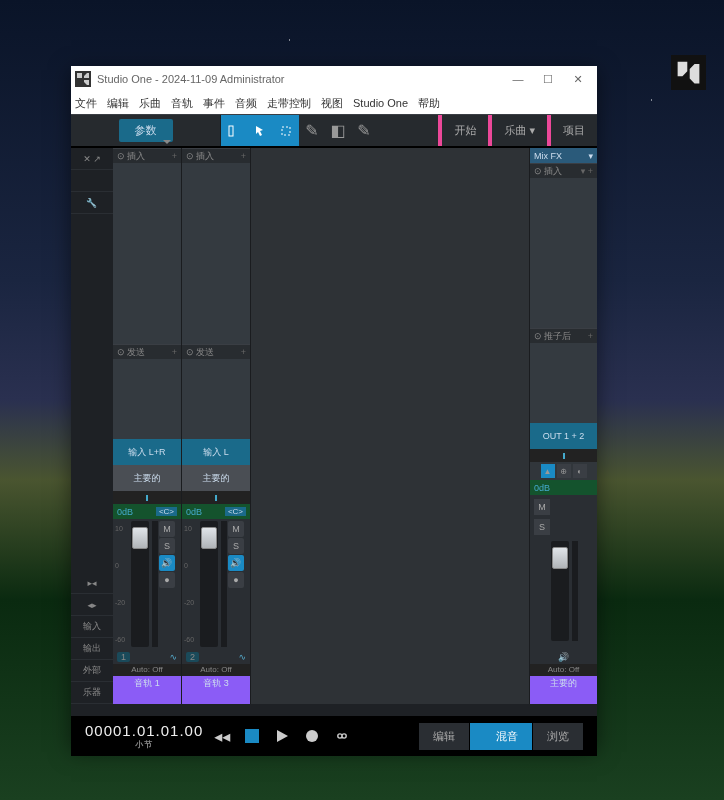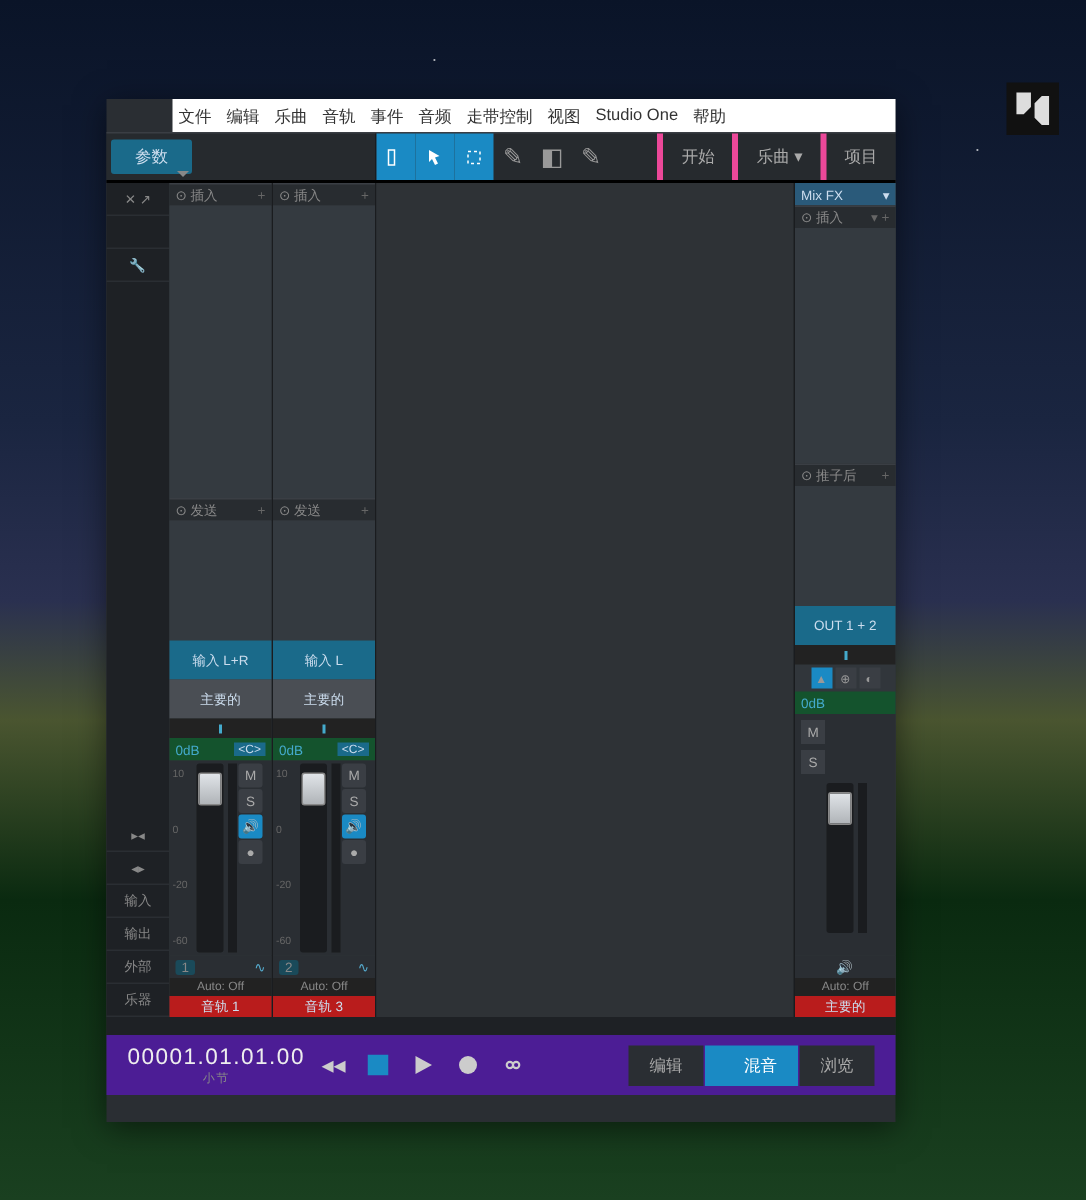"Studio One - 2024-11-09 Administrator" div.titlebar { html: none -> <div> <svg> <rect></rect> <path></path> </svg> <span>Studio One - 2024-11-09 Administrator</span> <div>—</div> <div>☐</div> <div>✕</div> </div> }
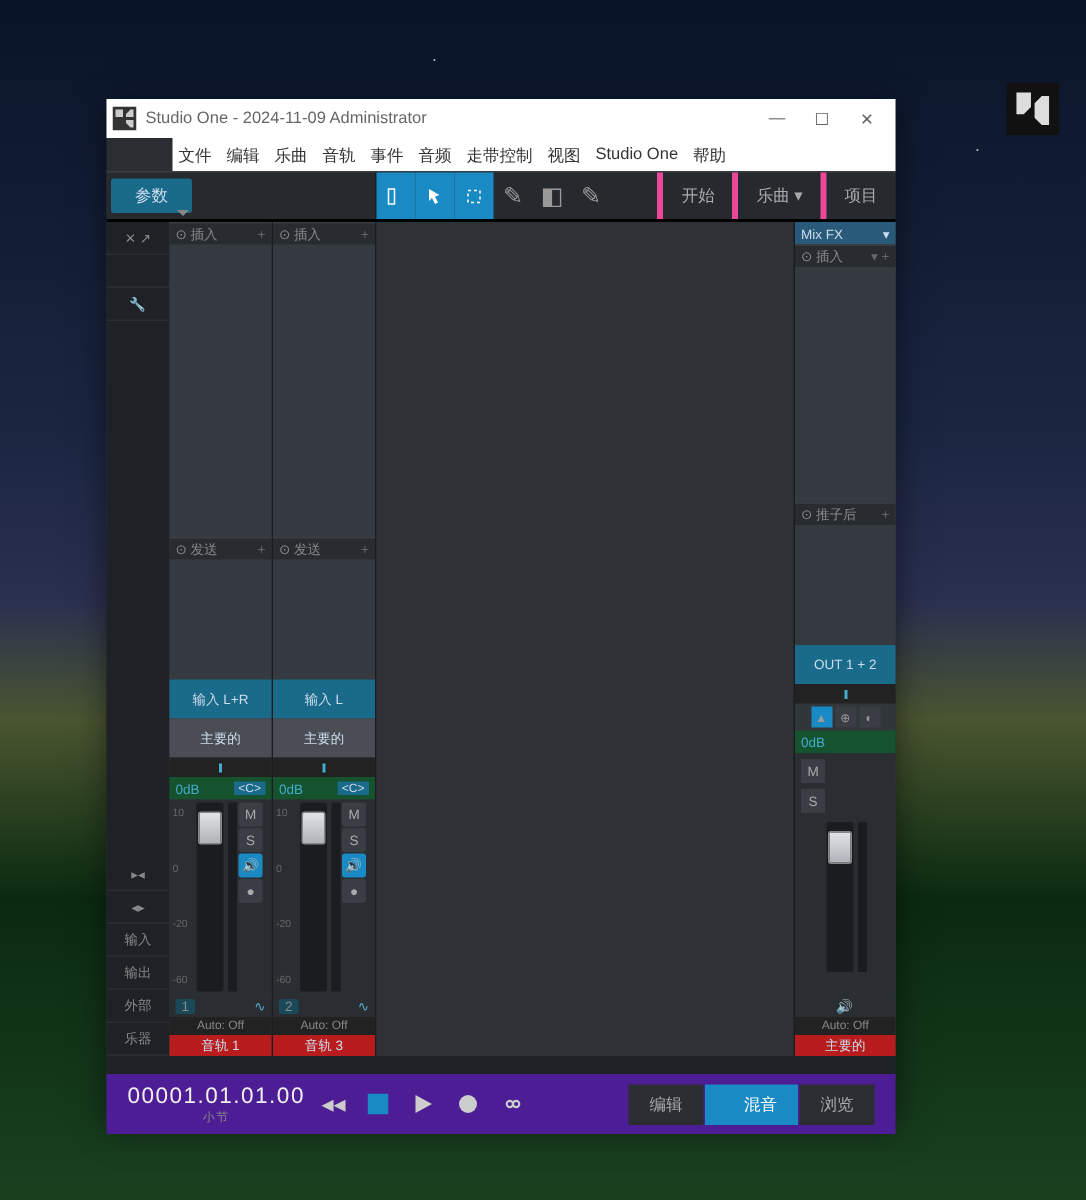"文件" .menubar { margin-left: 44px -> none }
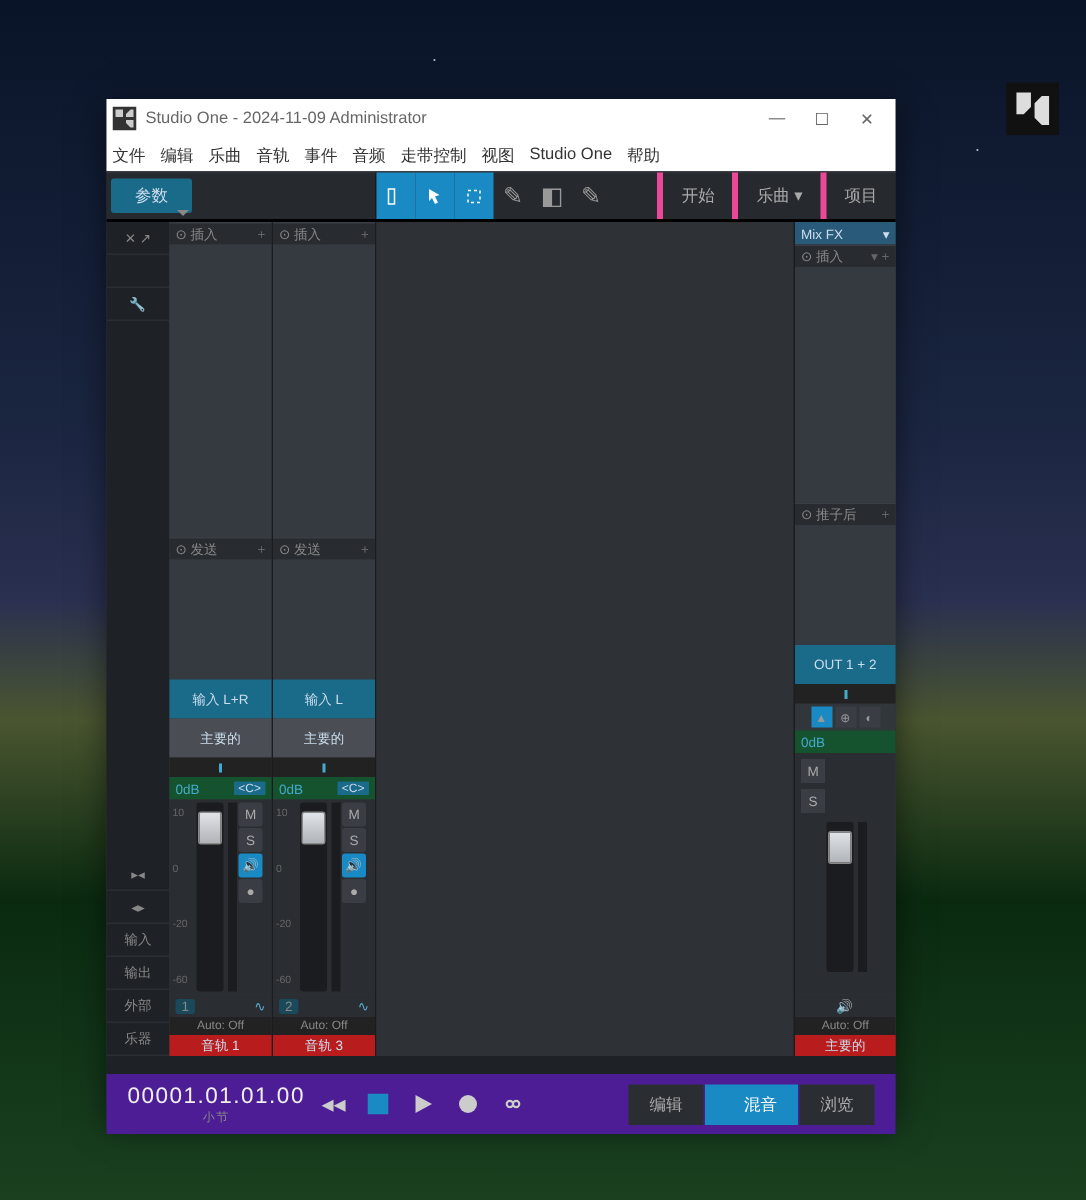"参数" div.toolbar-section { justify-content: none -> center; width: 180px -> 150px }
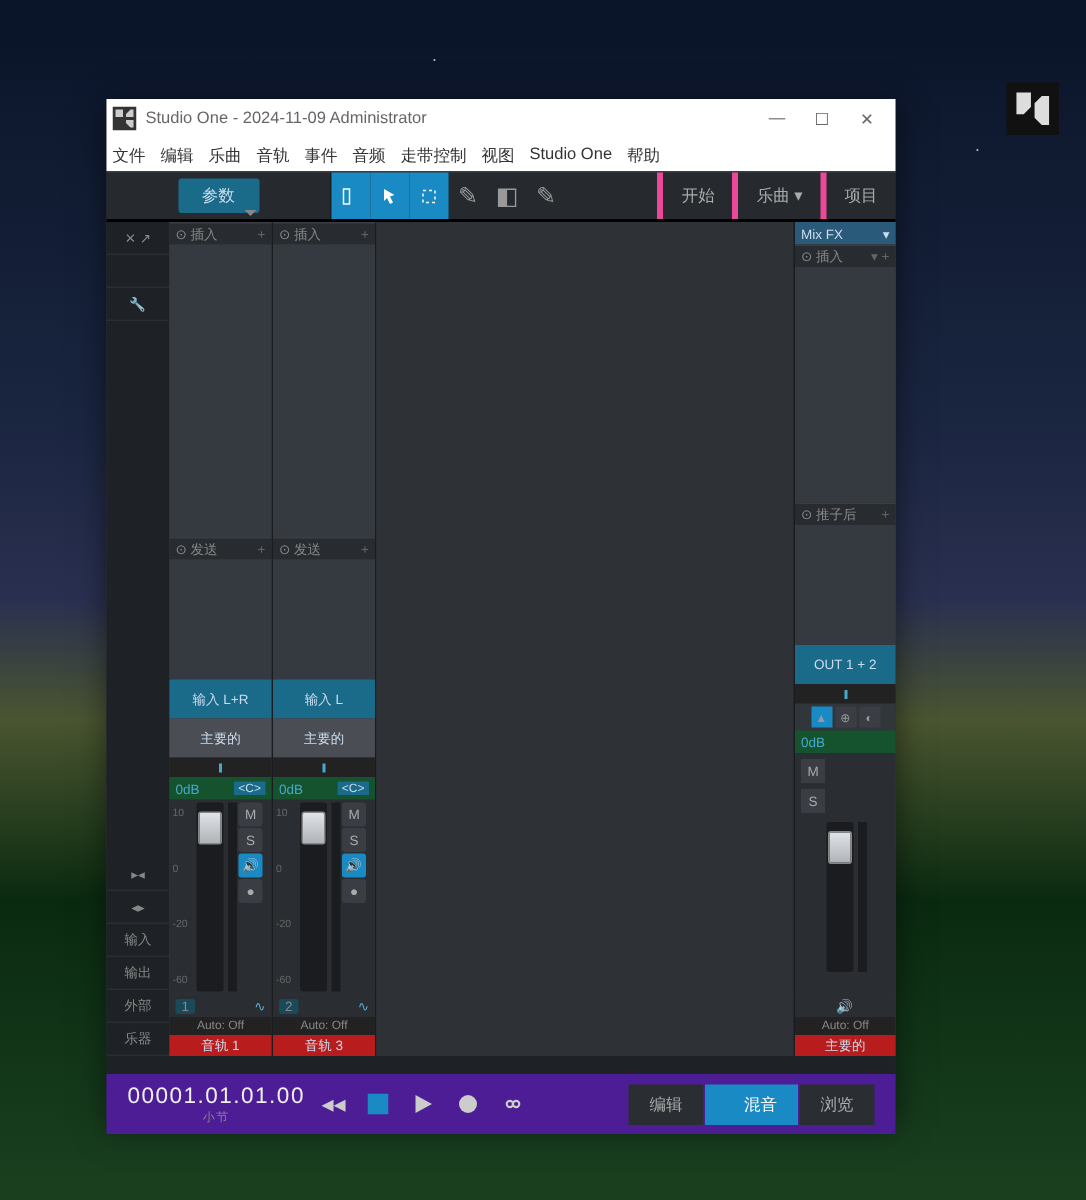"音轨 1" .ch-name { background: #b91c1c -> #8b5cf6; height: 14px -> 28px }
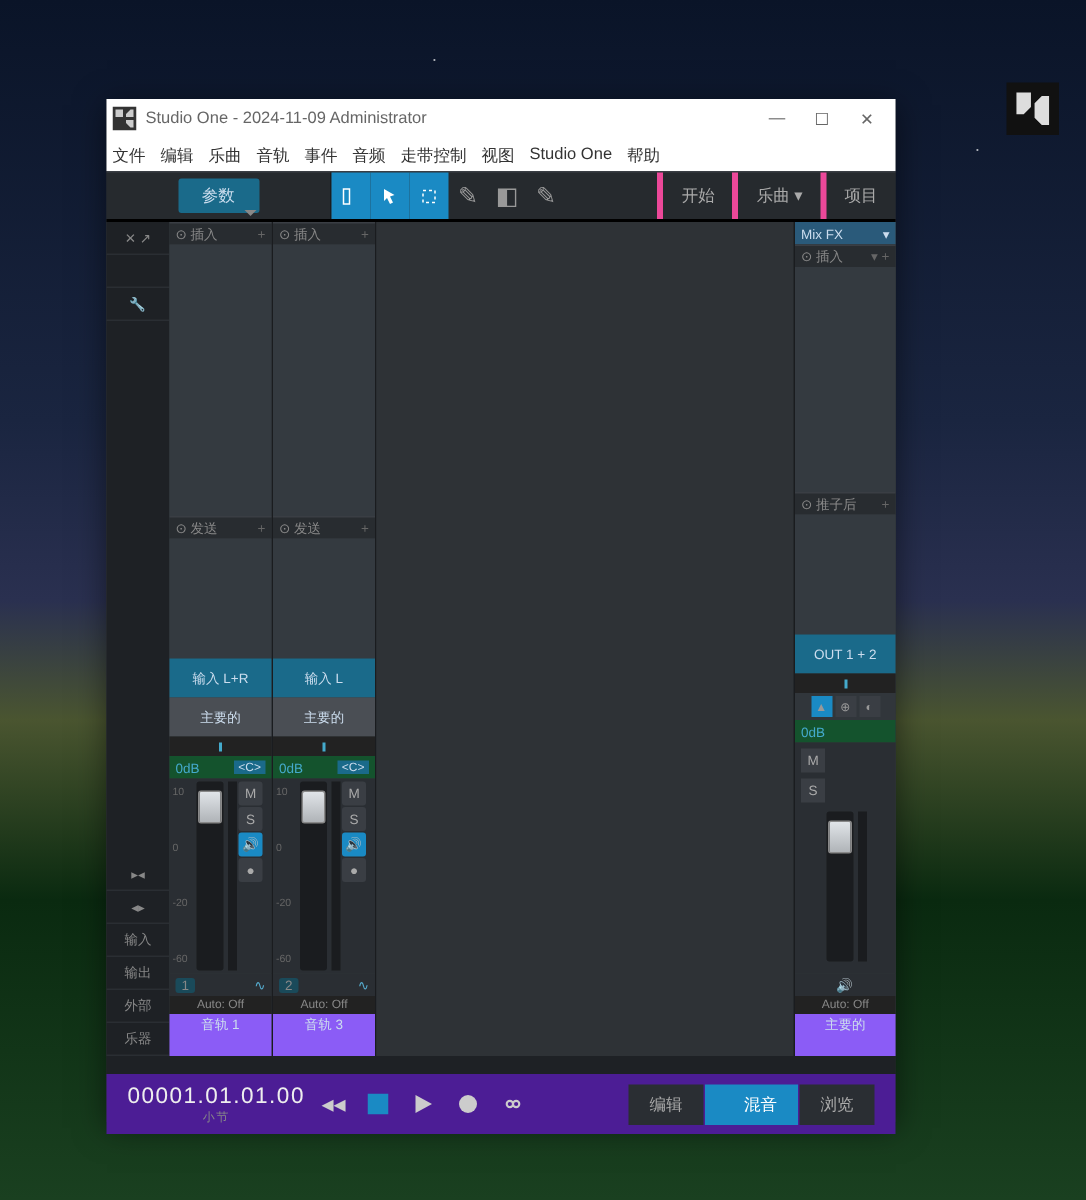"00001.01.01.00" .transport { background: #4c1d95 -> #000000 }
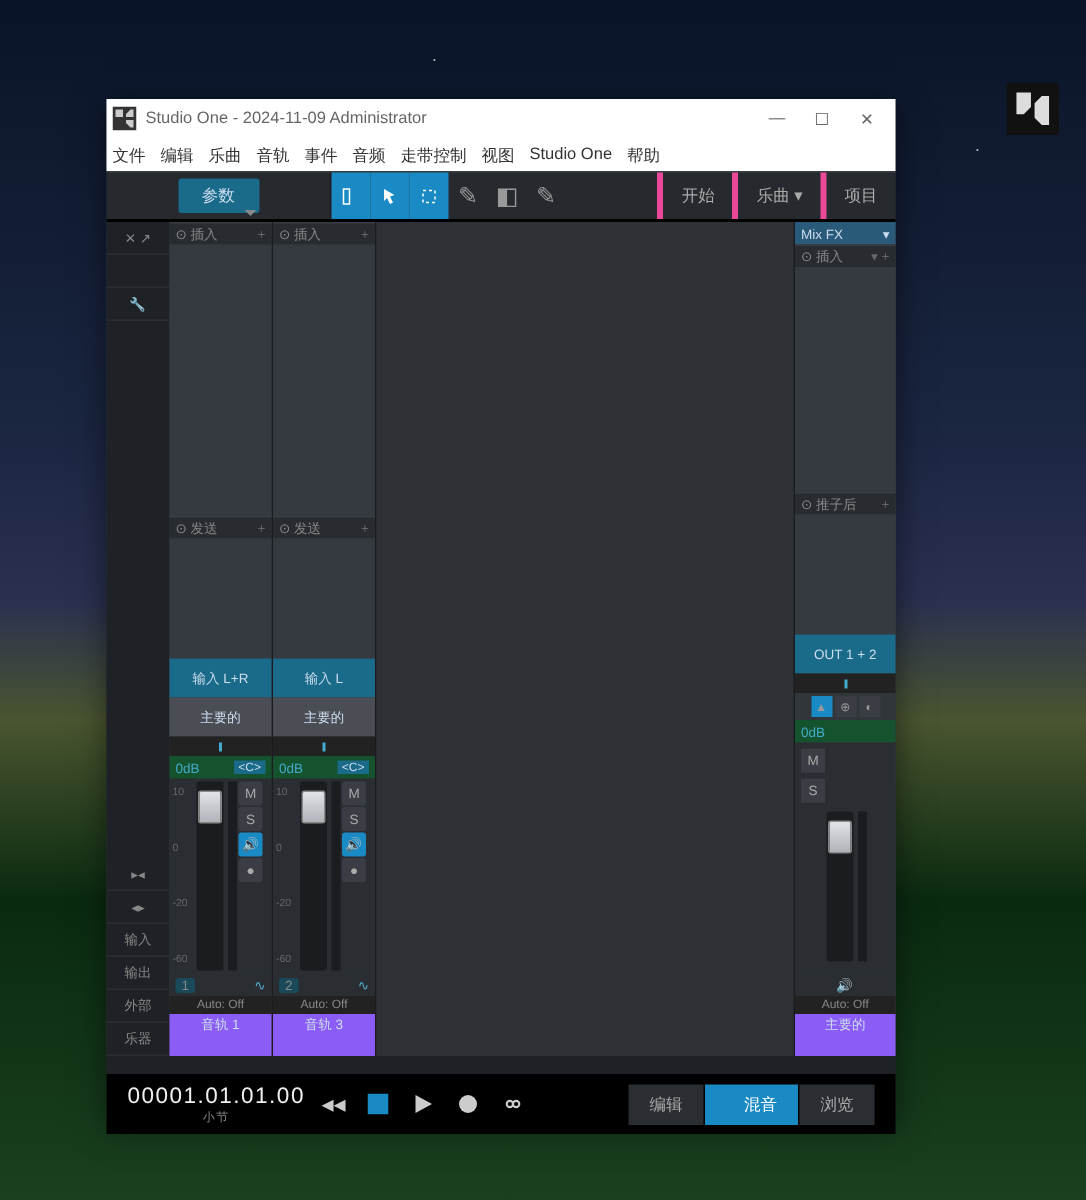"小节" .time-display .unit { font-weight: none -> bold }
